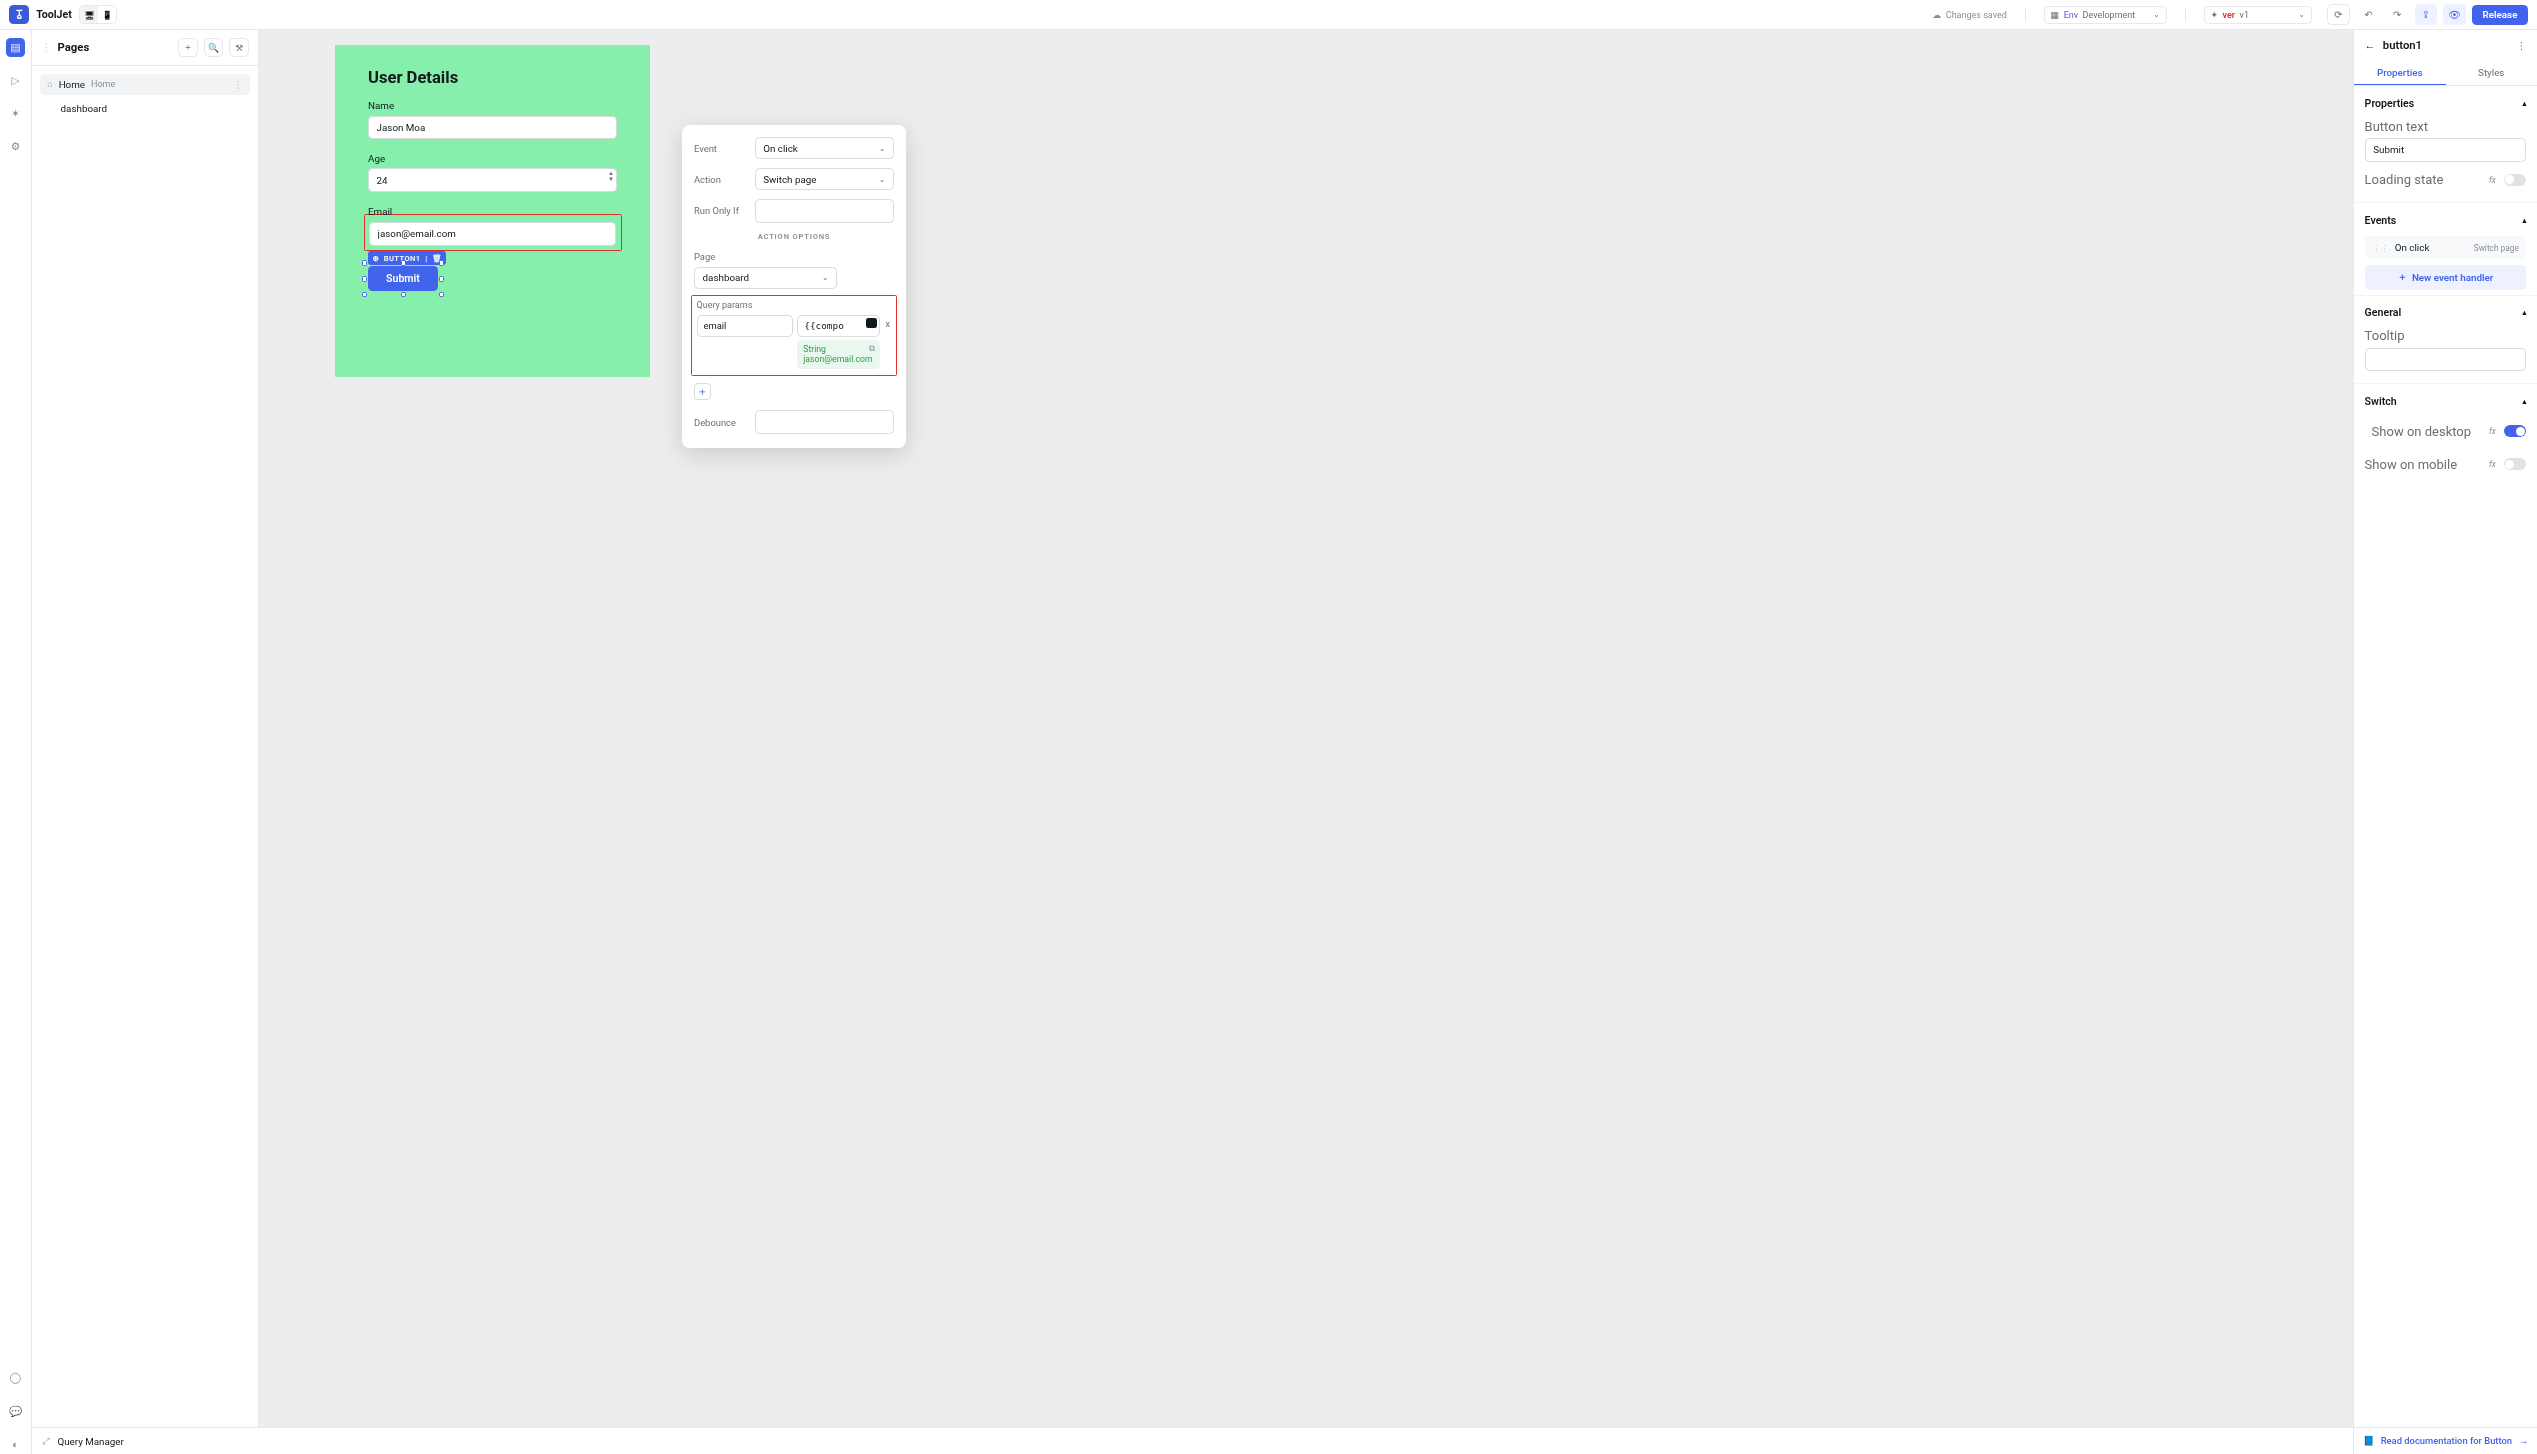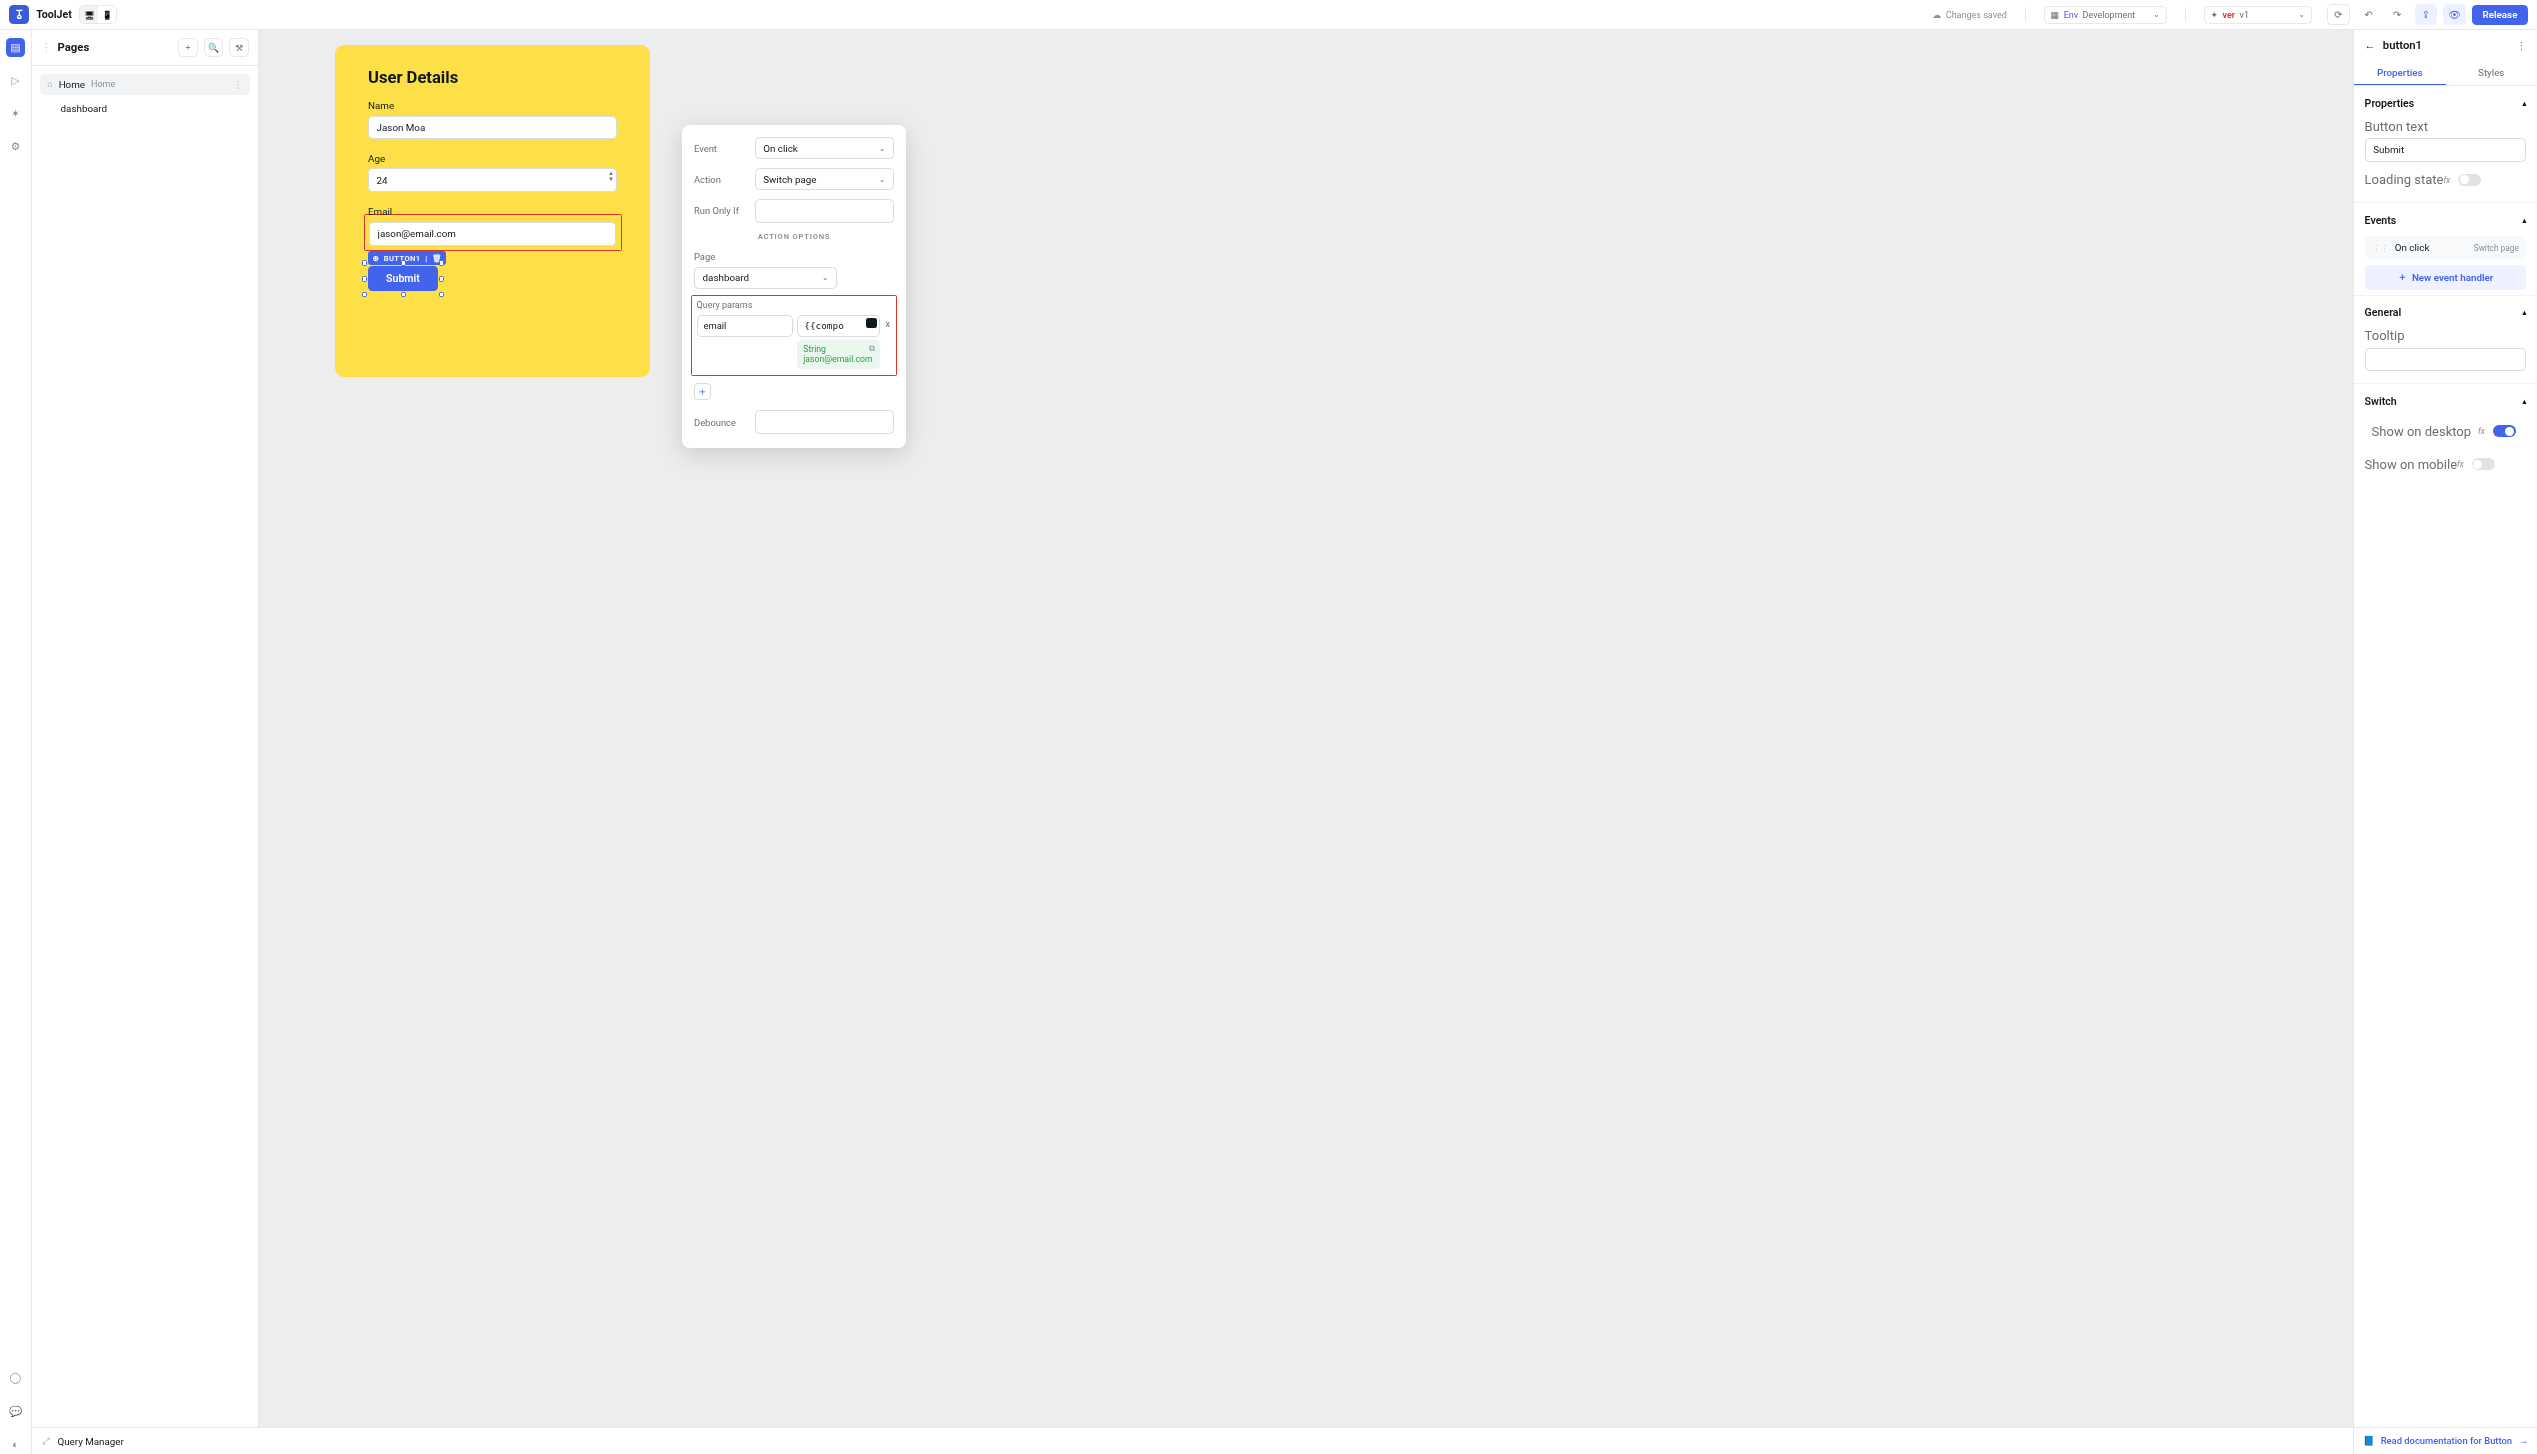"User Details" .canvas { background: #fde047 -> #86efac; border-radius: 9px -> 1px }
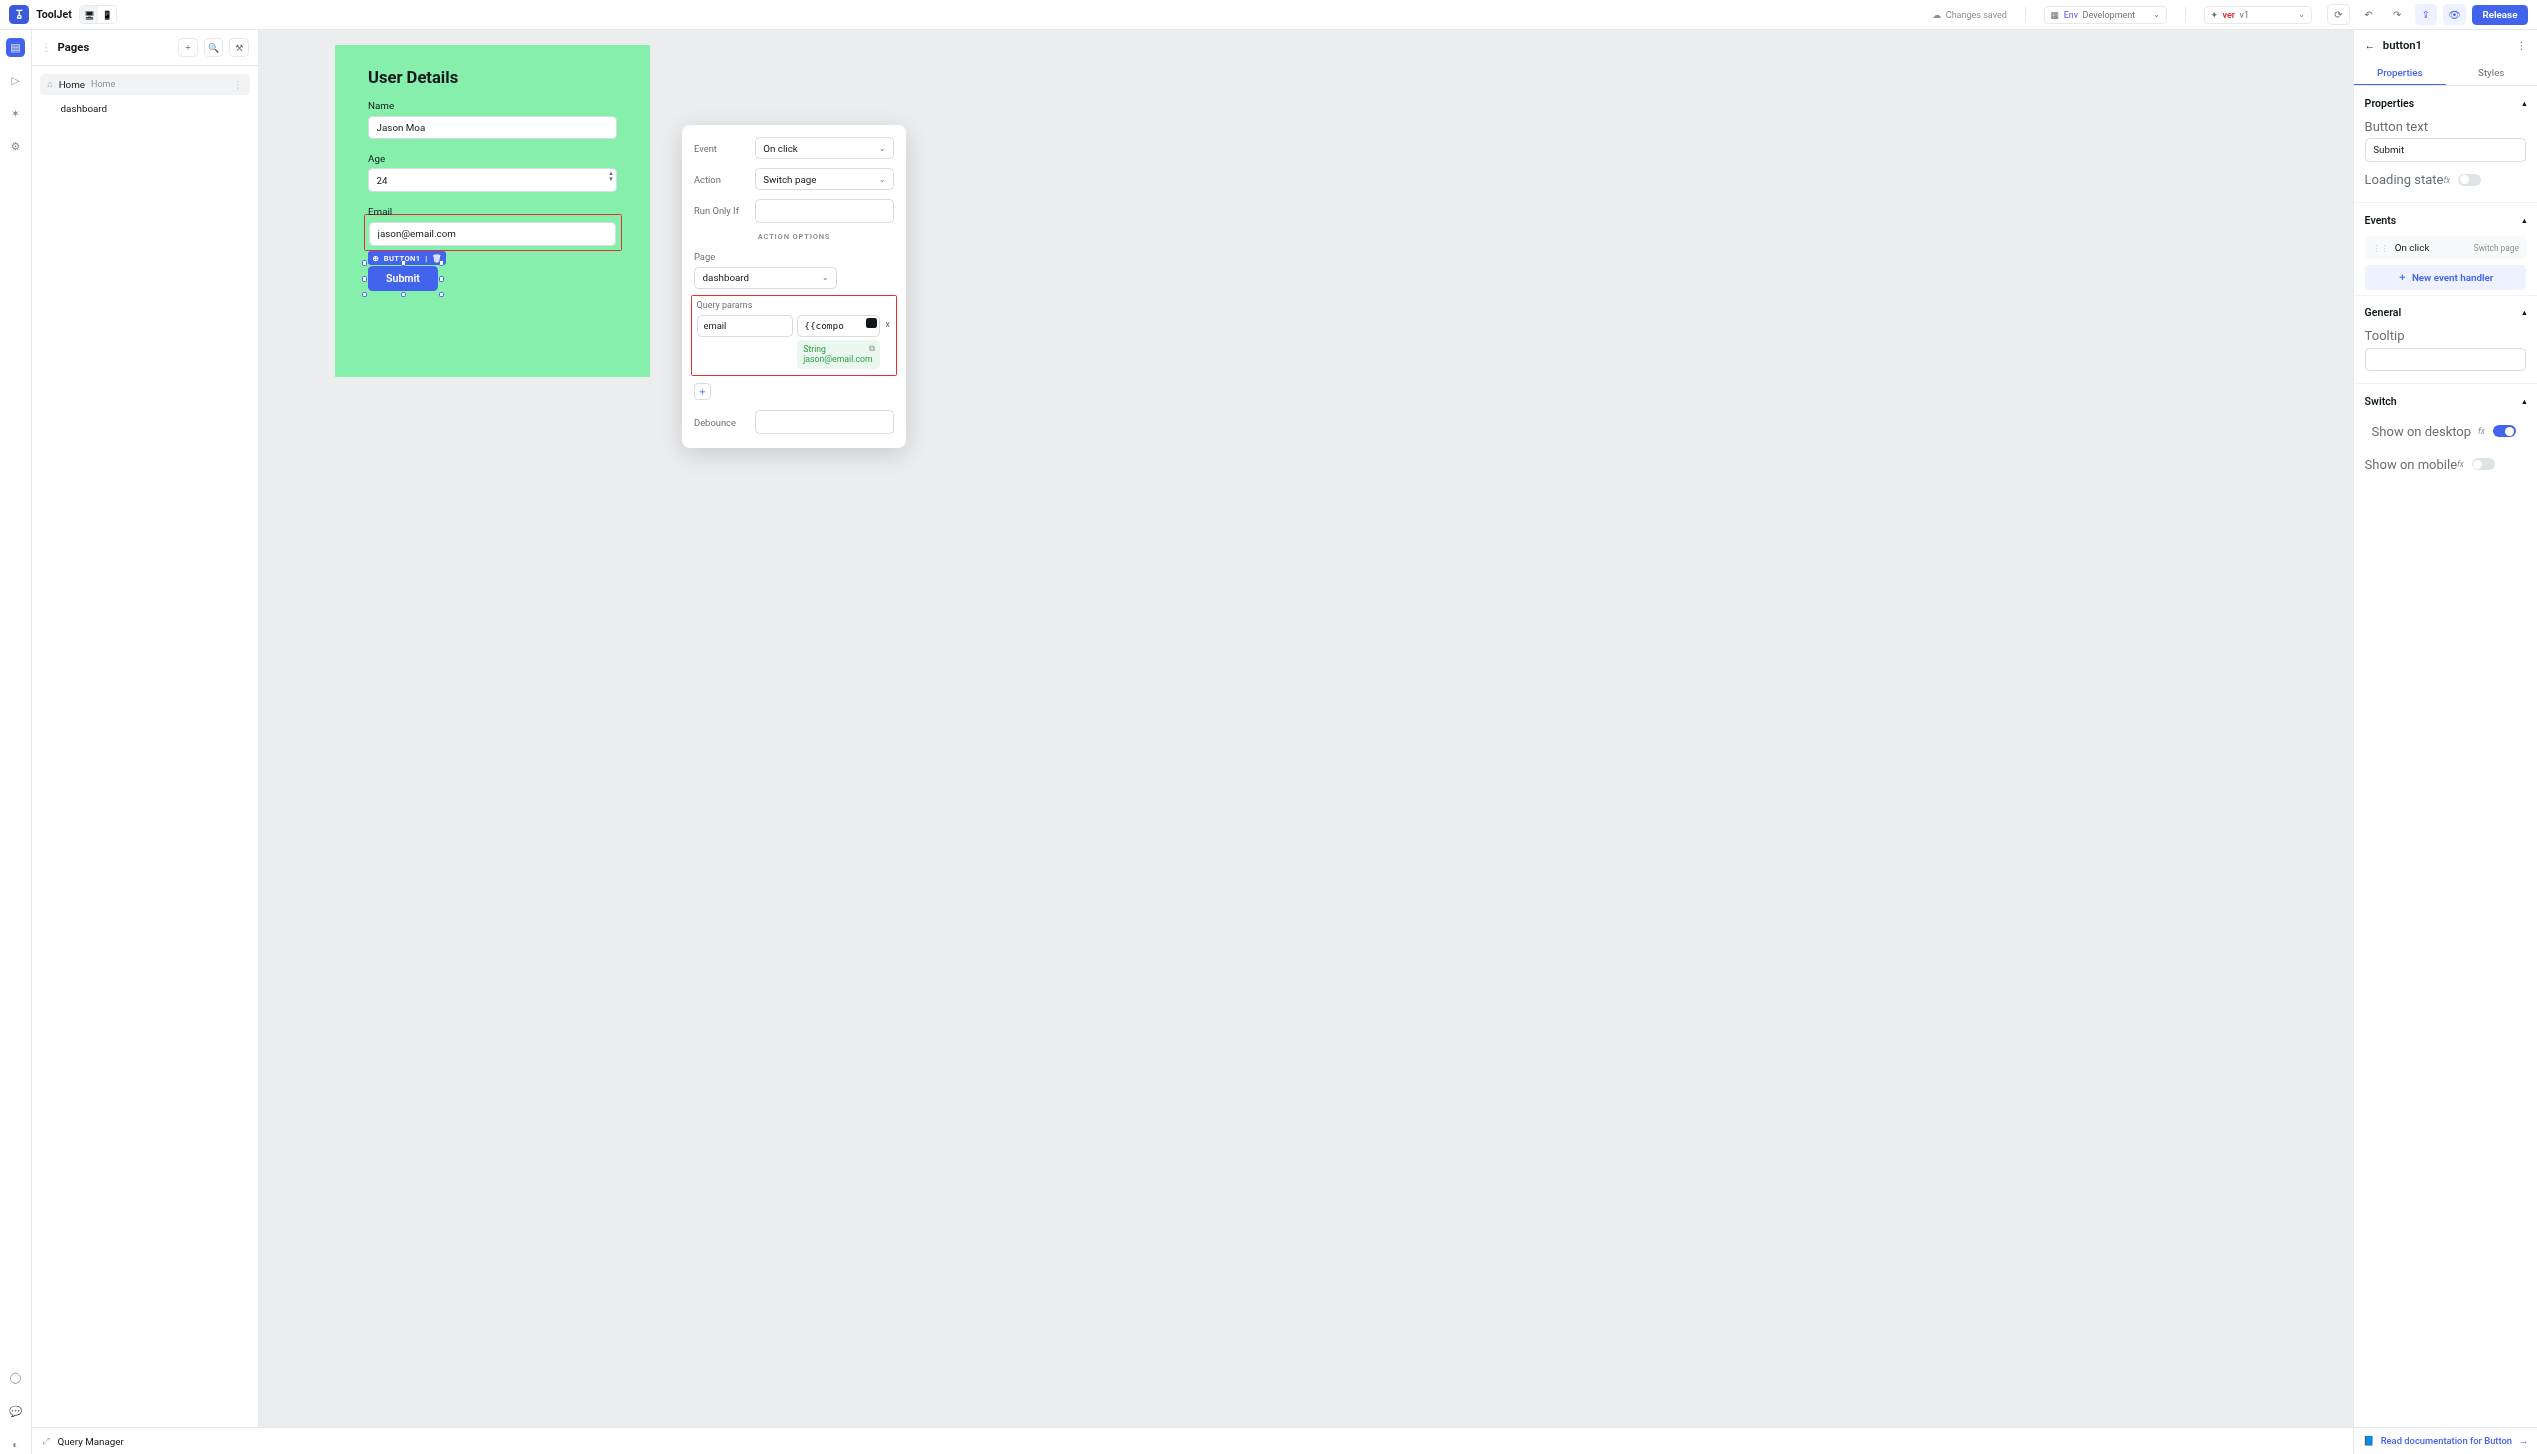"Loading state" .prop-row { justify-content: none -> space-between }
